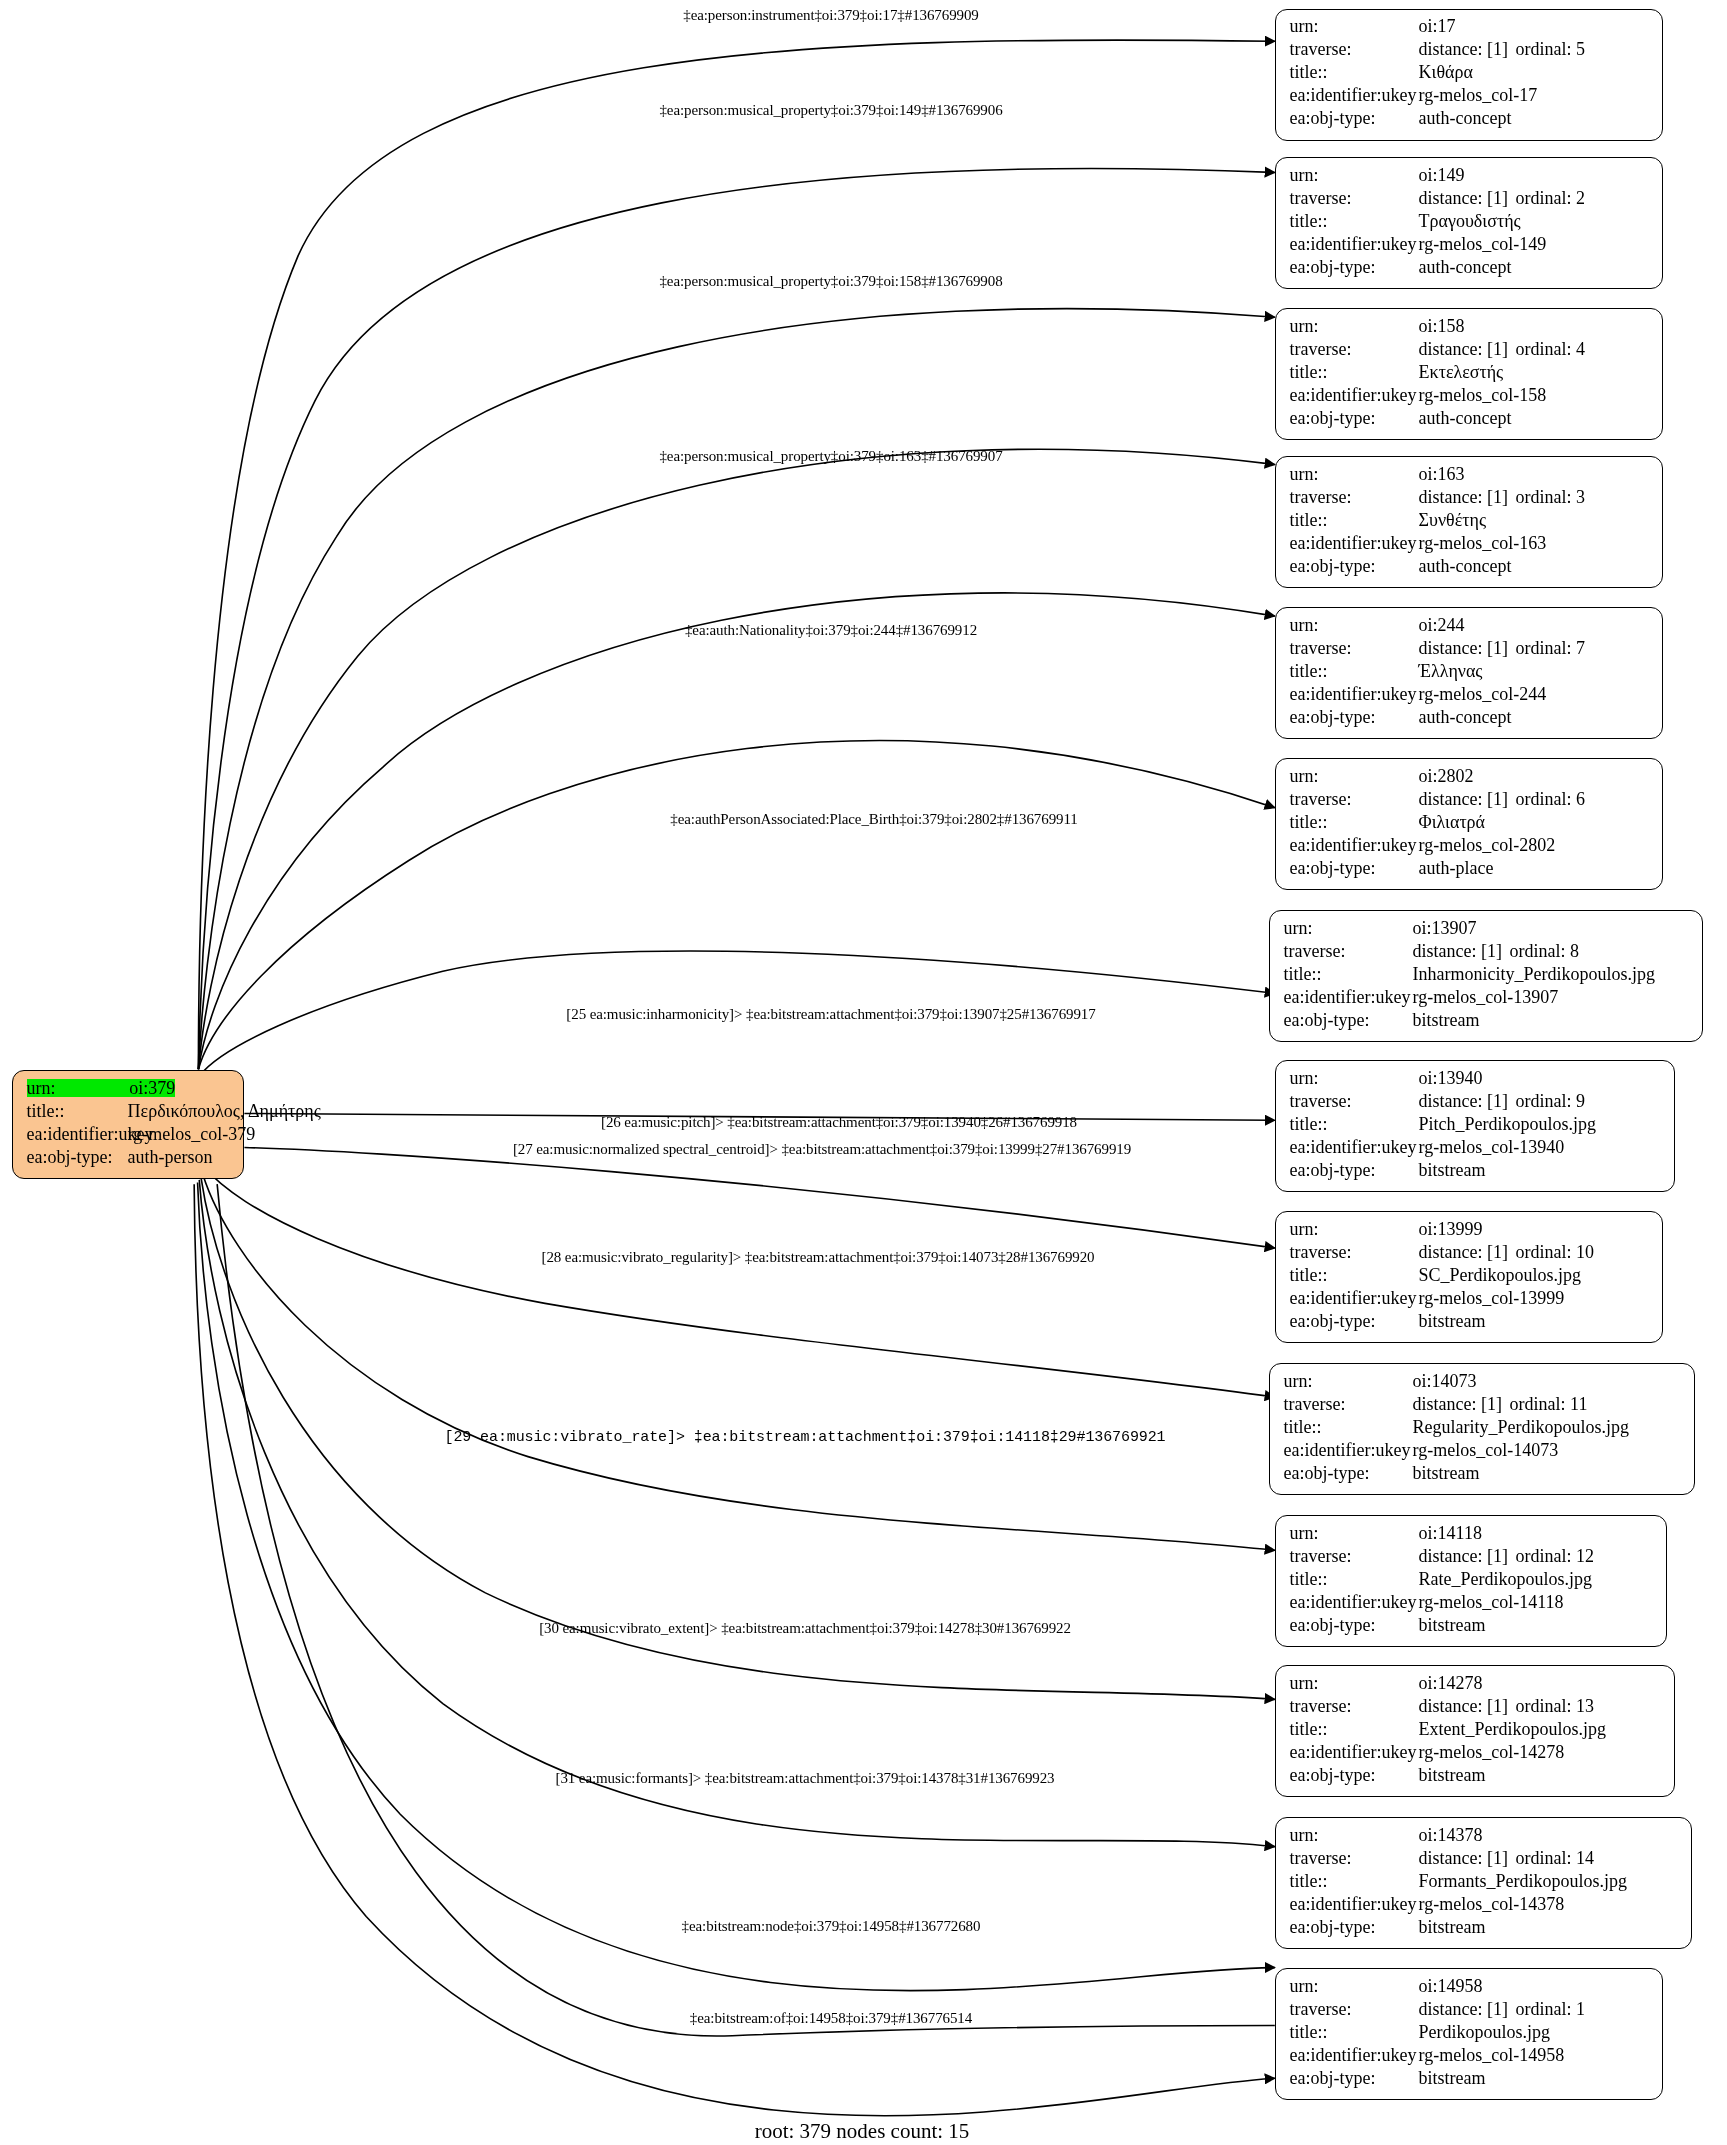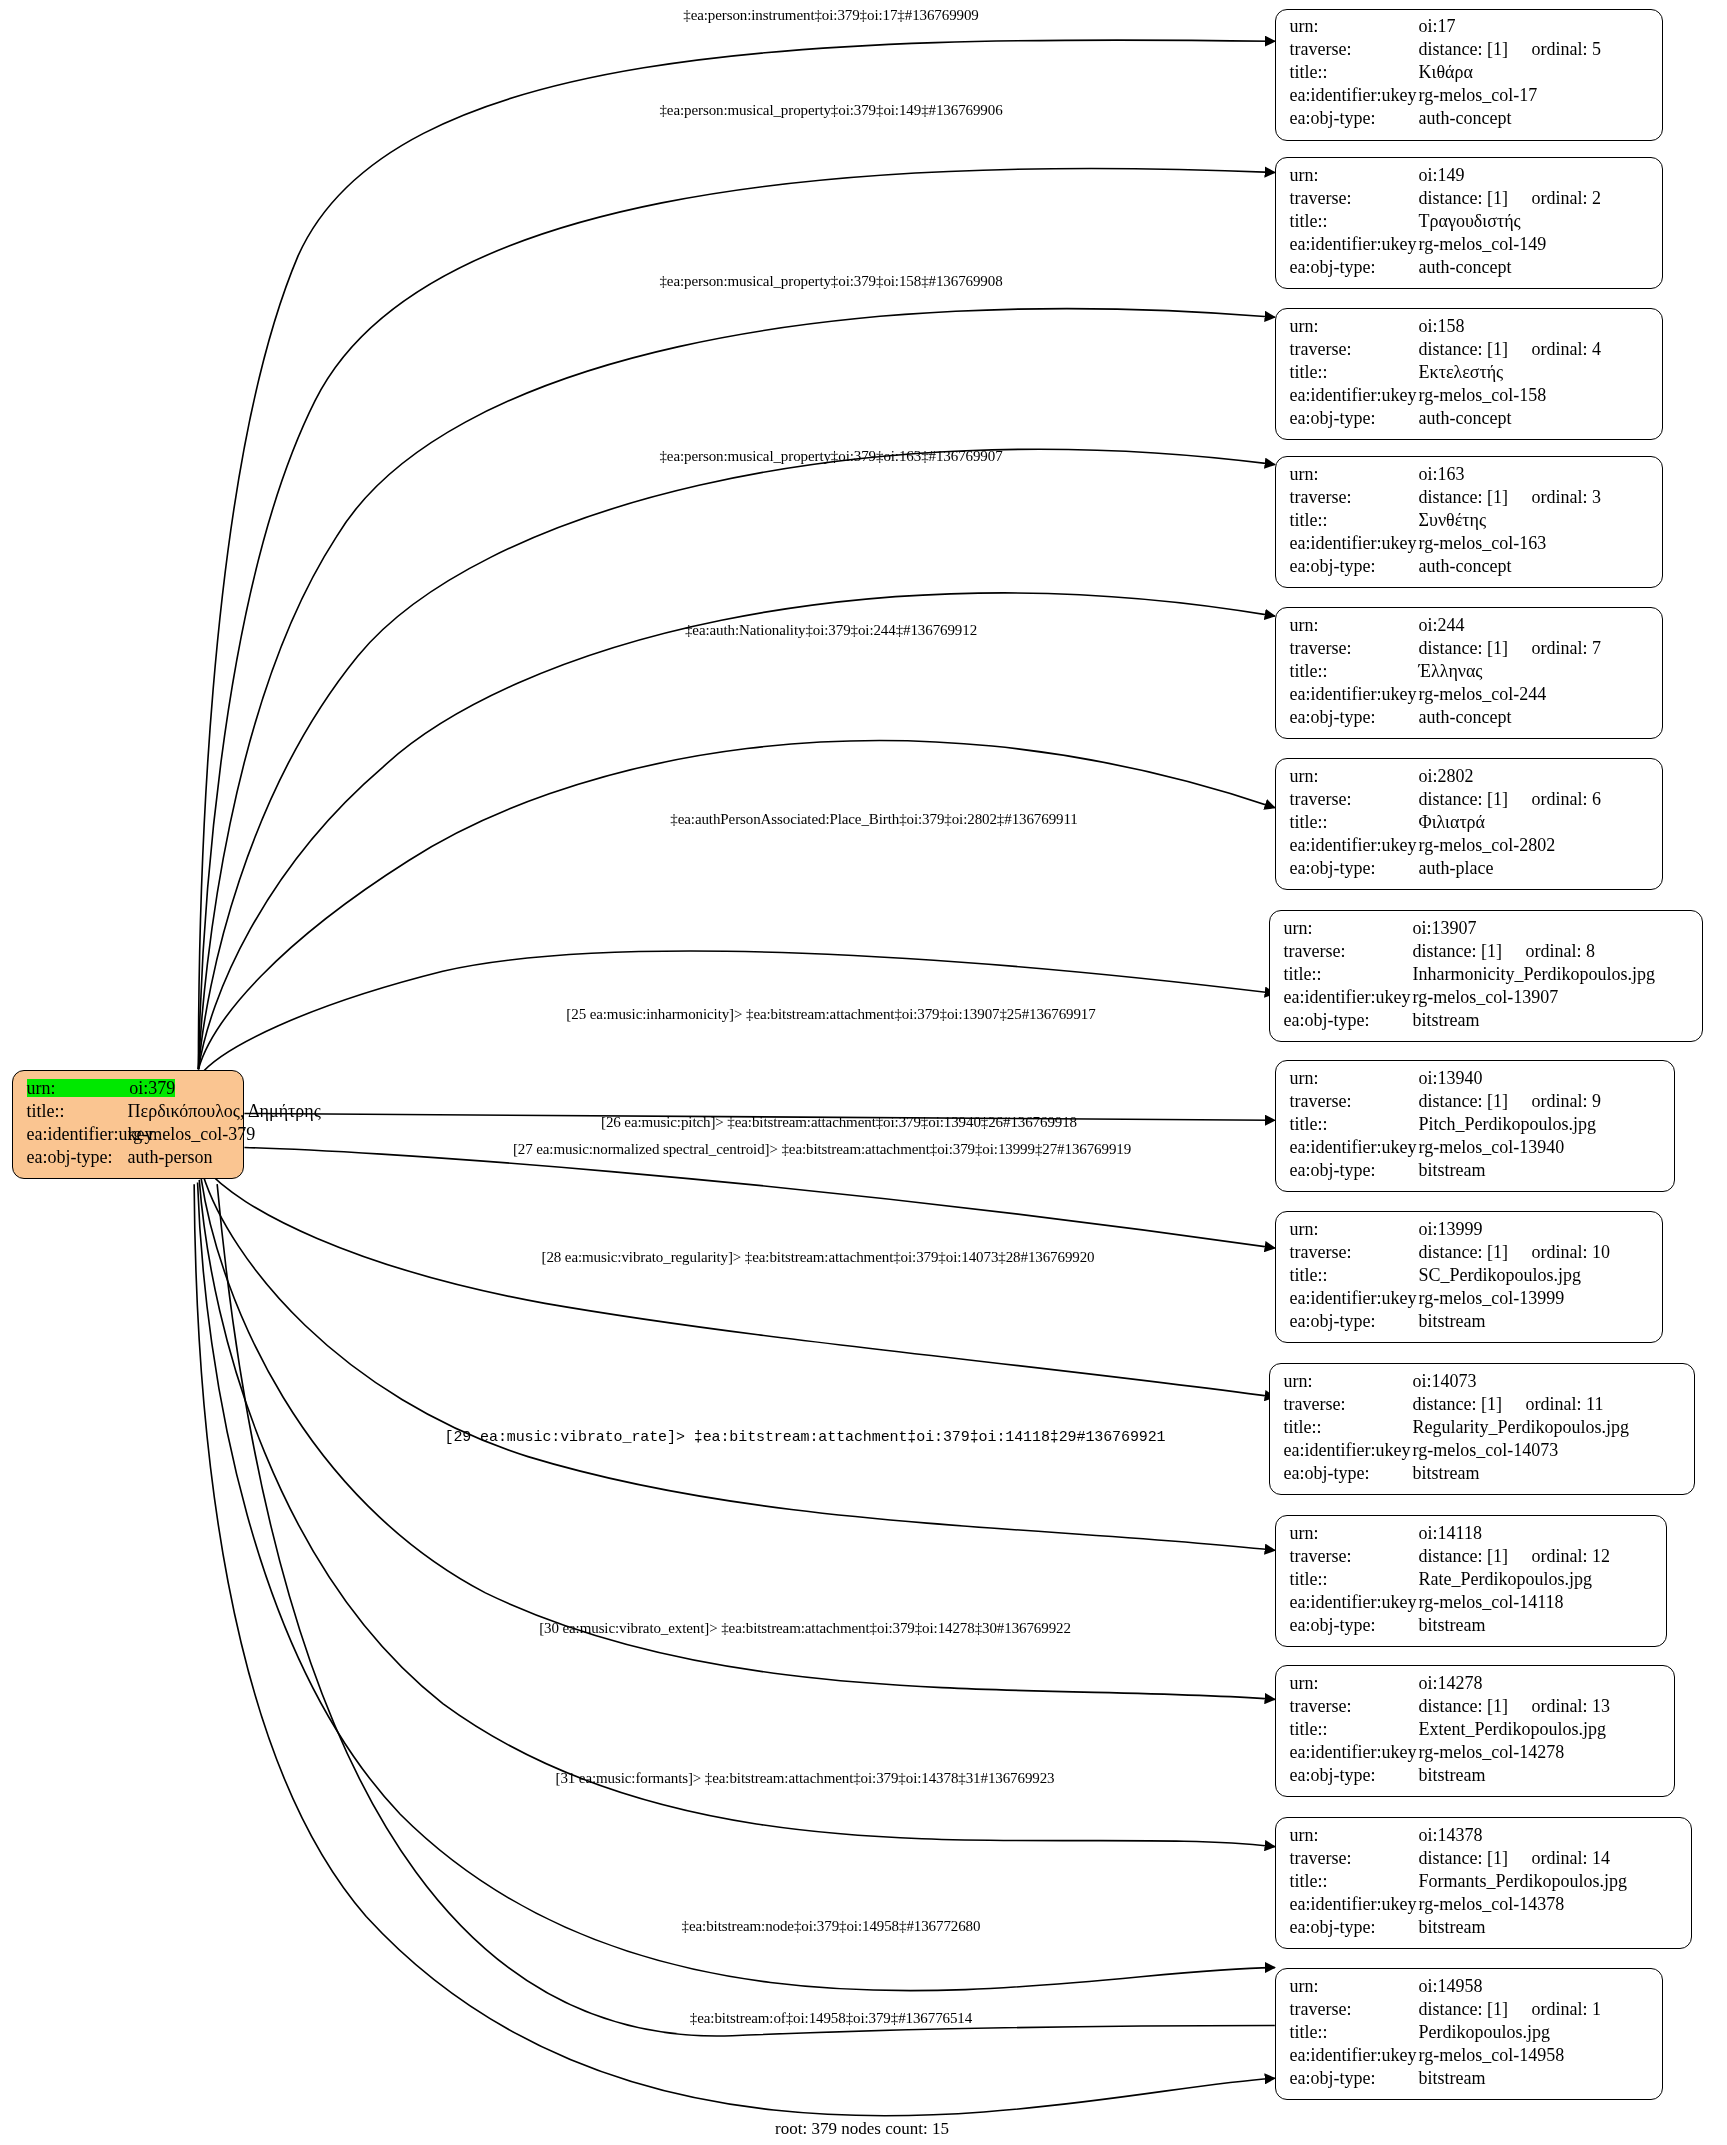"distance: [1]" .trav { gap: 16px -> 0px }
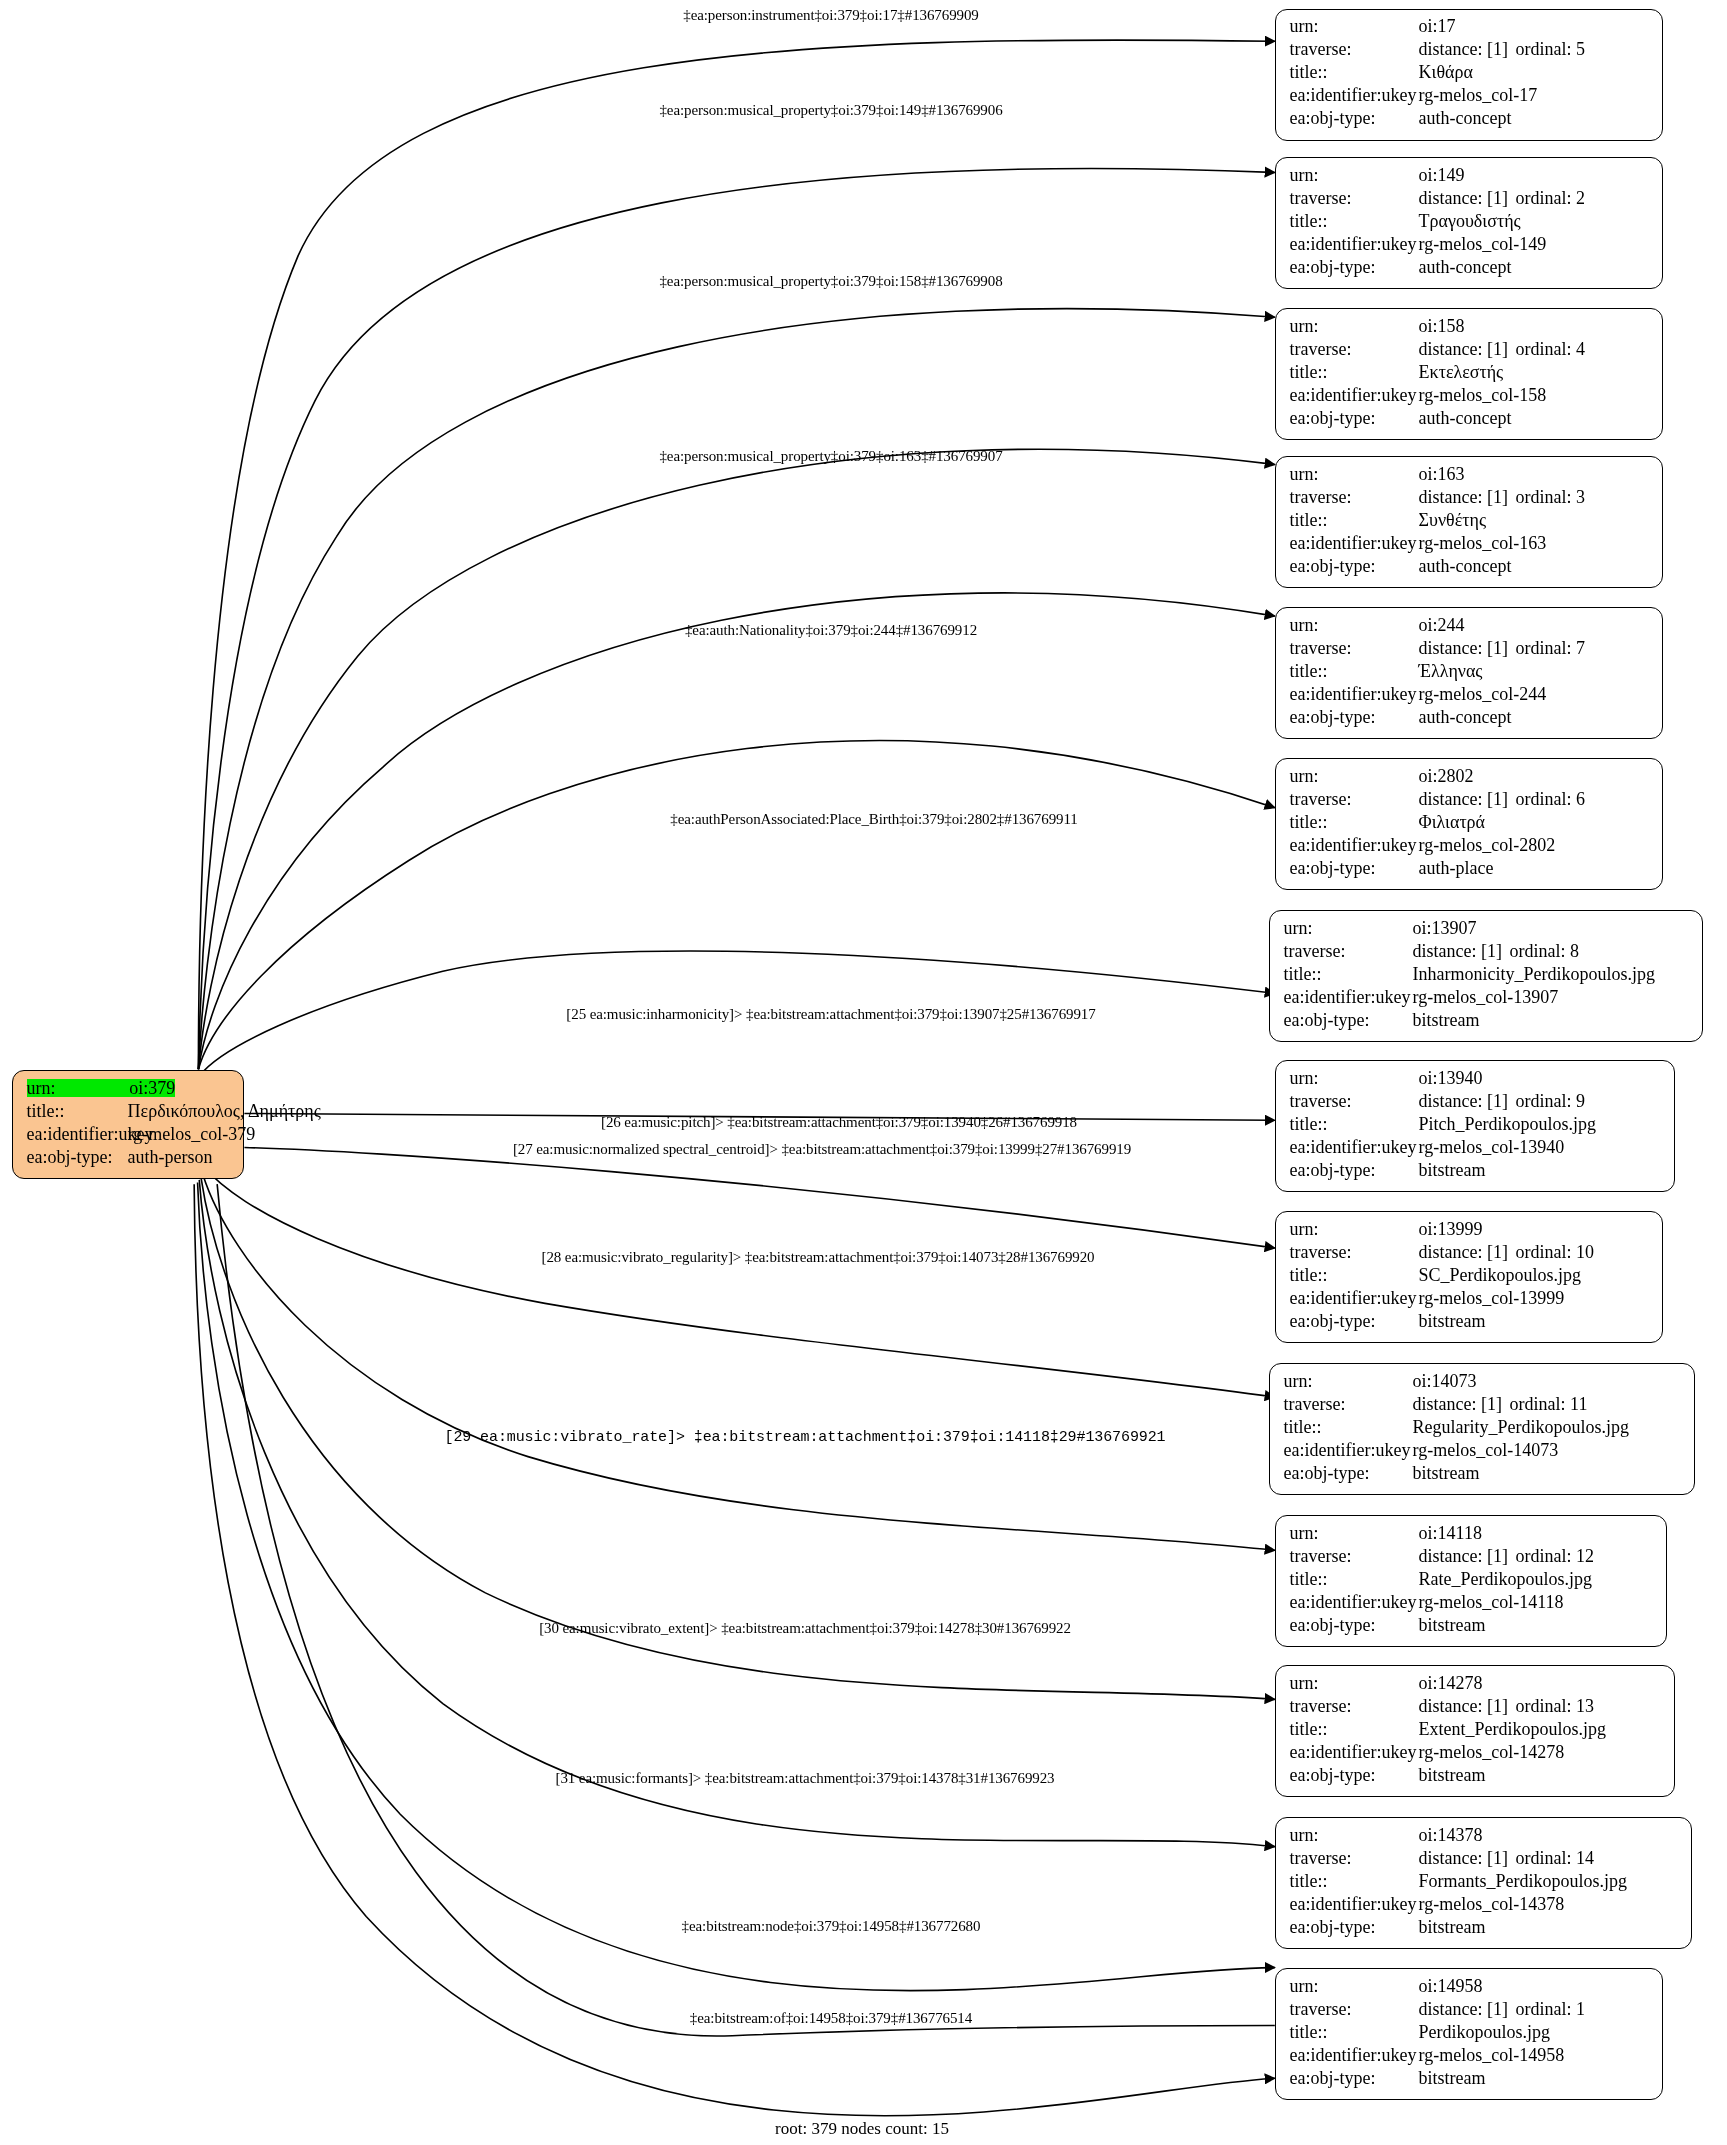"root: 379 nodes count: 15" .footer { font-size: 17px -> 21px }
